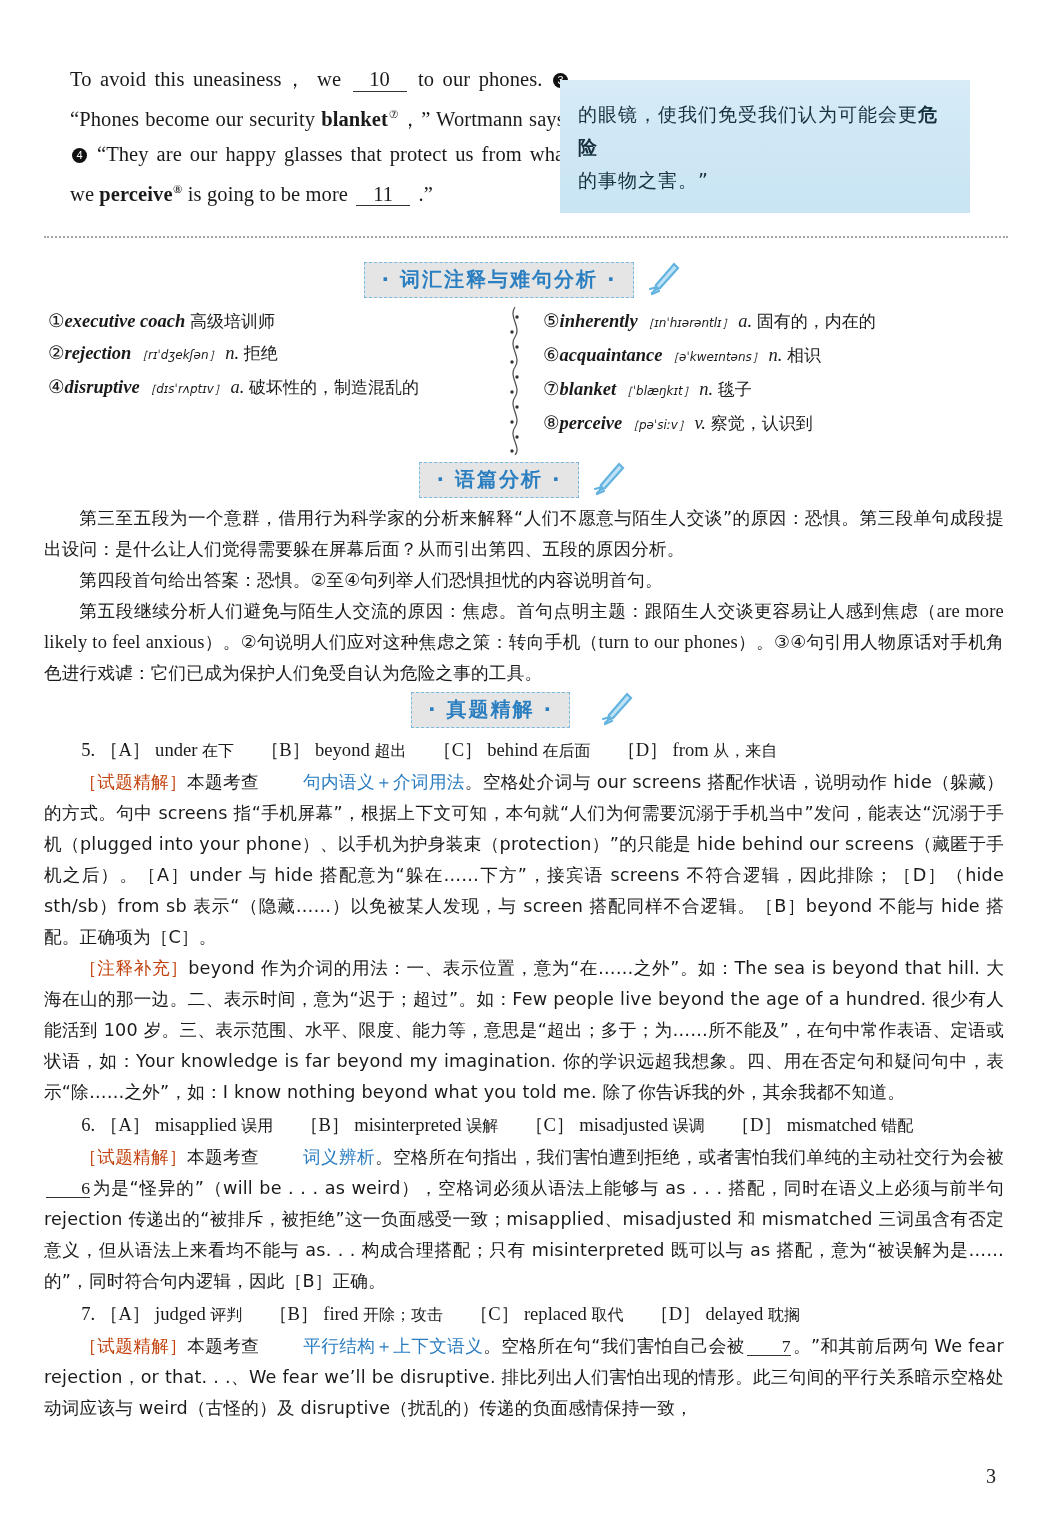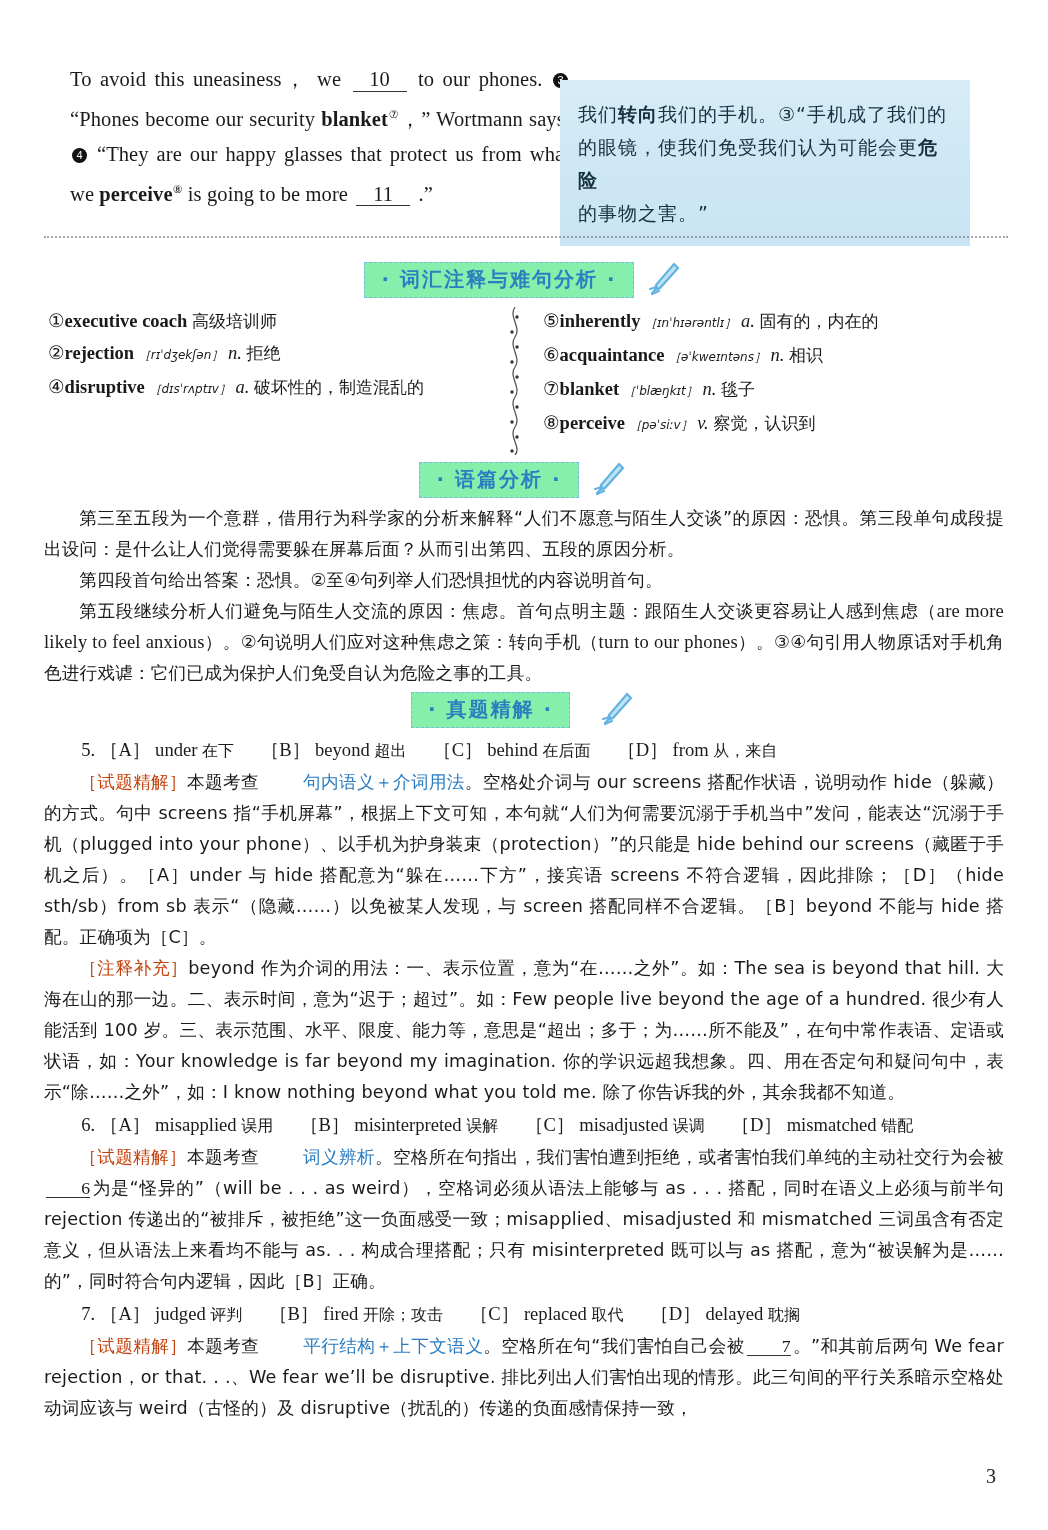"我们转向我们的手机。③“手机成了我们的" div.t-line { html: <div><span>我们<b>转向</b>我们的手机。③“手机成了我们的</span></div> -> none }
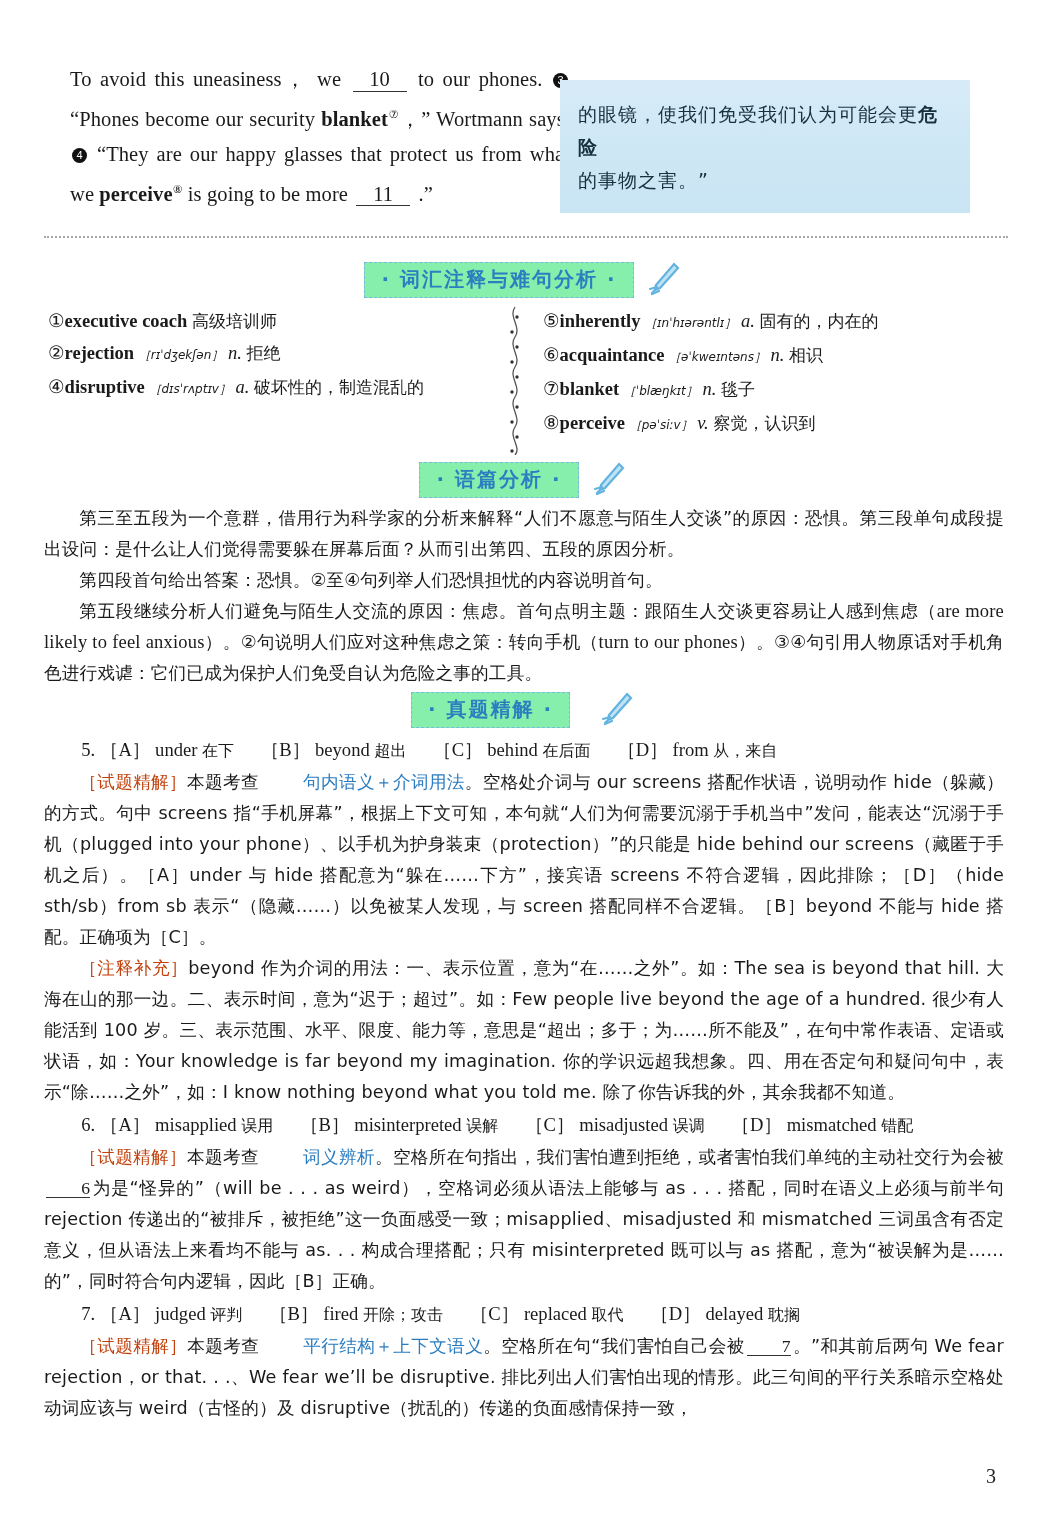"· 词汇注释与难句分析 ·" .sec-head .box { background: #86efac -> #e5e5e5 }
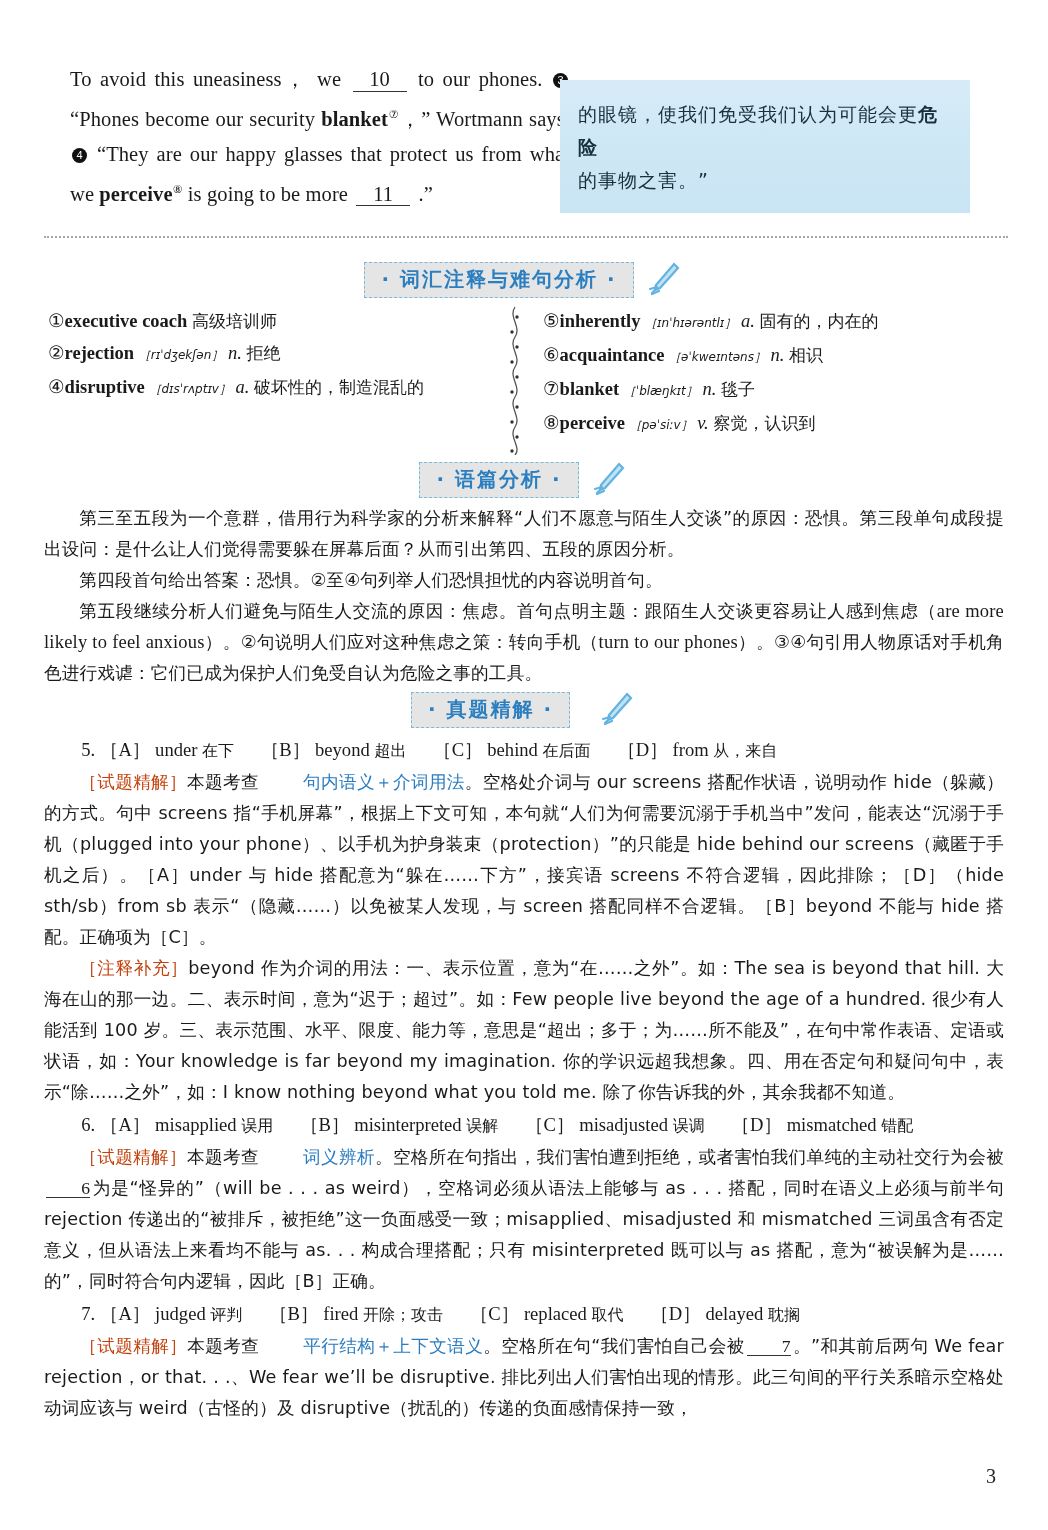"executive coach" .v-word { font-style: none -> italic }
